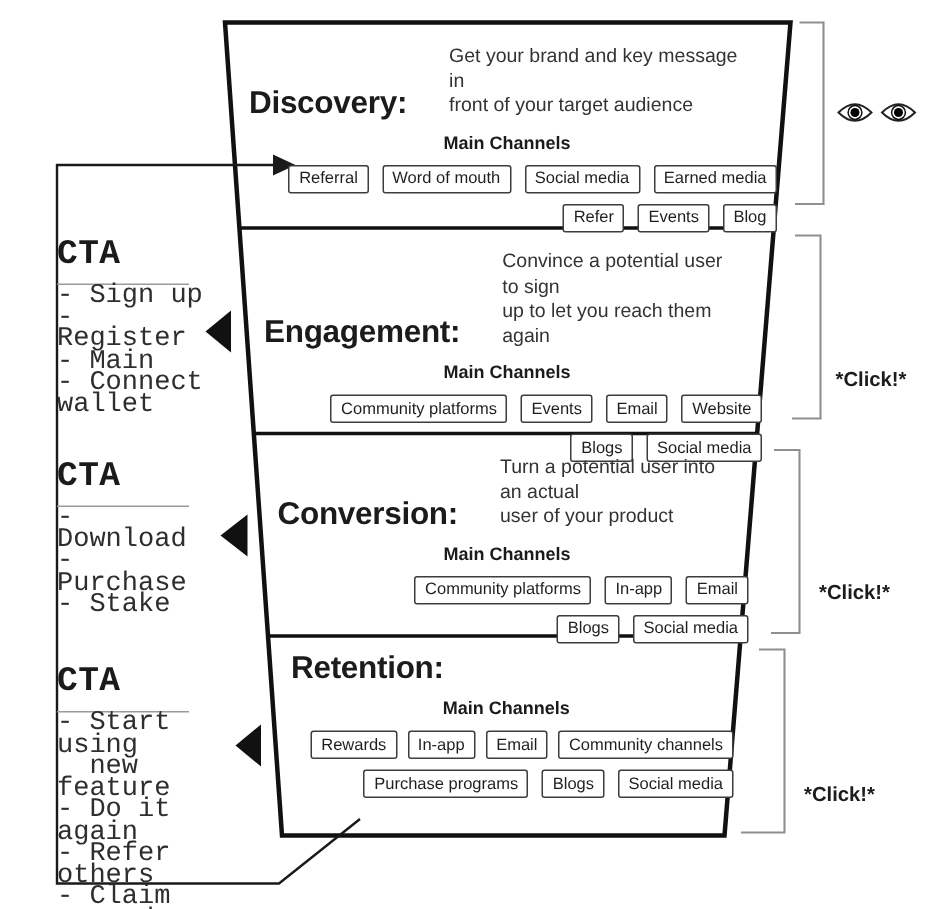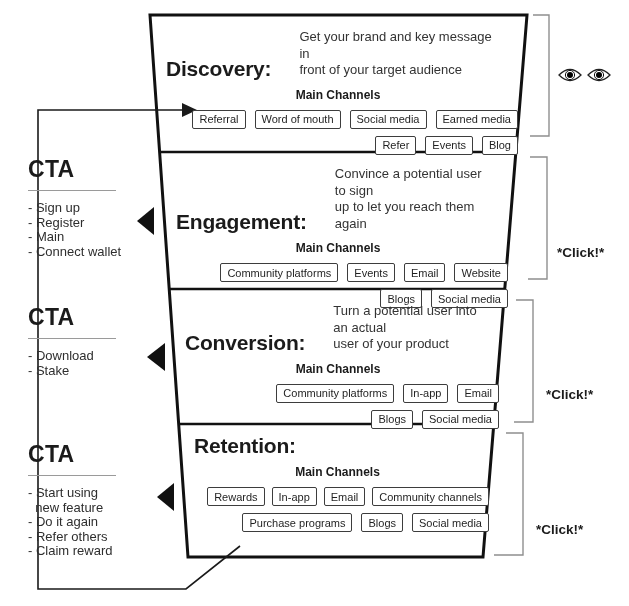"CTA" .cta { font-family: none -> Liberation Mono, monospace; left: 28px -> 38px }
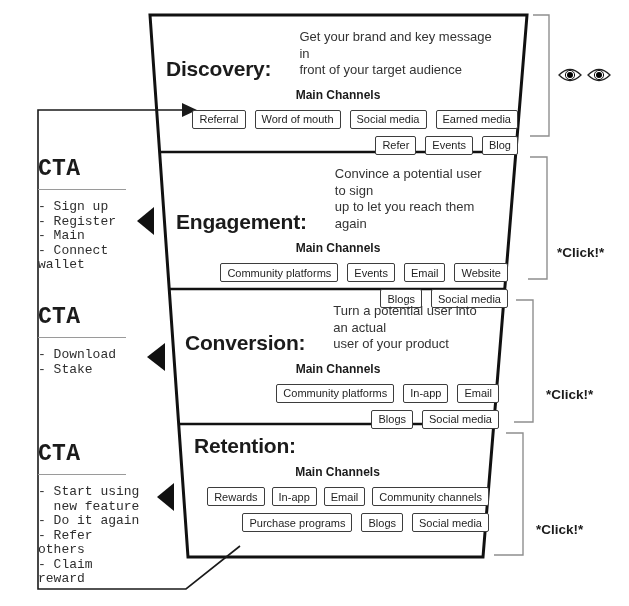"- Sign up" .cta ul { font-size: 13px -> 18px; margin: 10px 0 0 -> 0 0 0 }
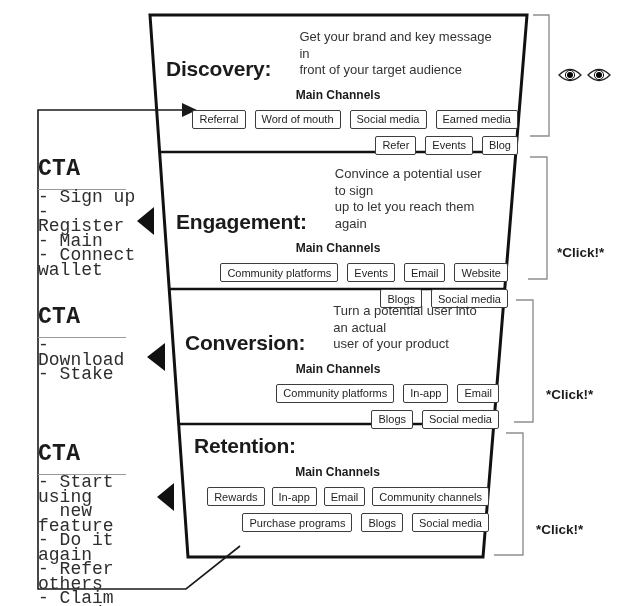"- Purchase" li { html: none -> <li>- Purchase</li> }
